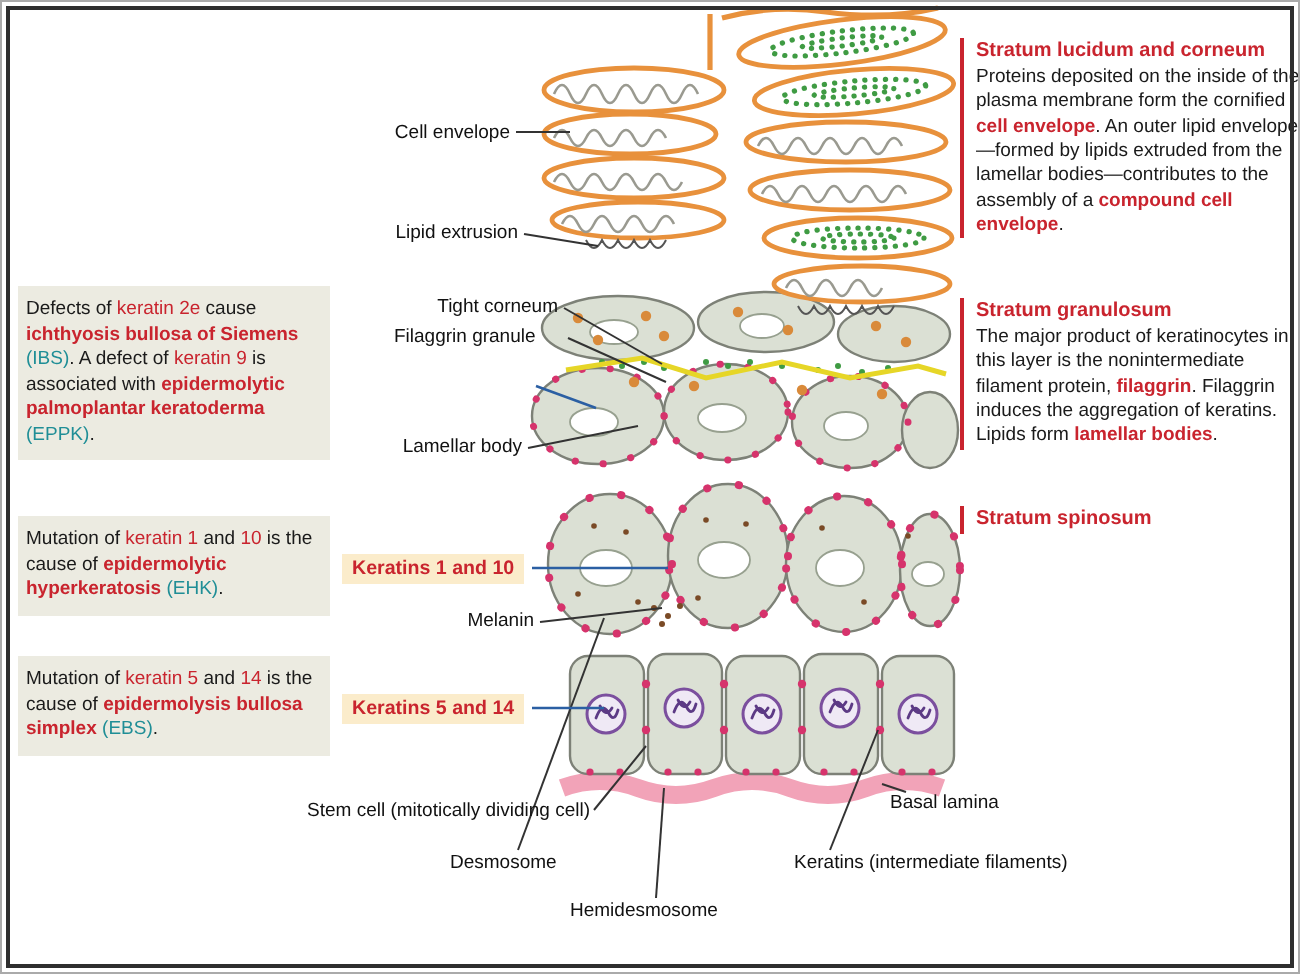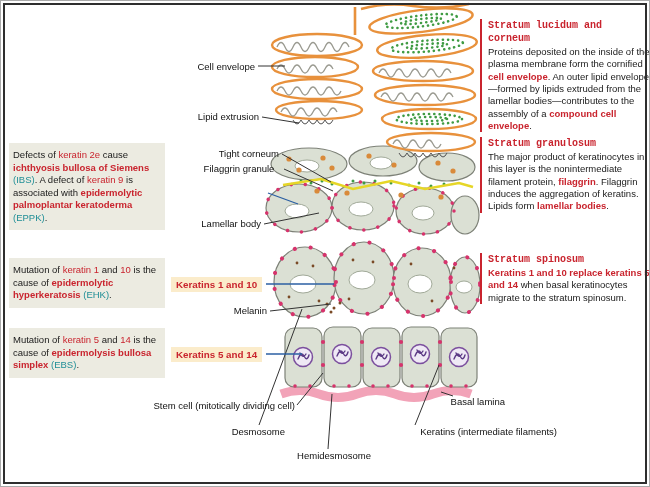"Stratum lucidum and corneum" .panel h3 { font-family: Liberation Mono, monospace -> none }
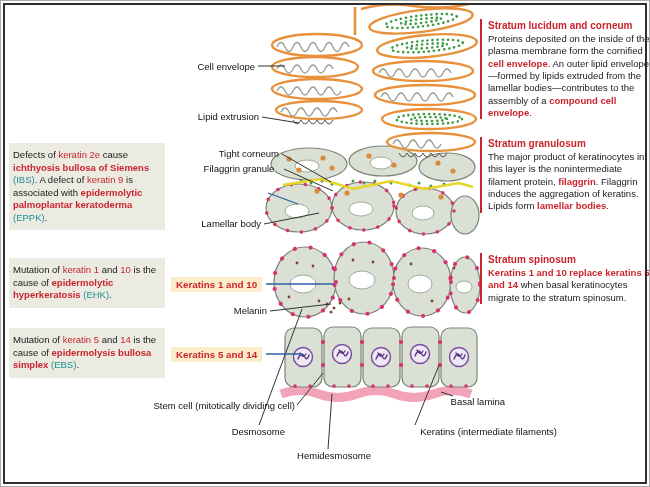"Stratum granulosum" div.panel { top: 136px -> 148px }
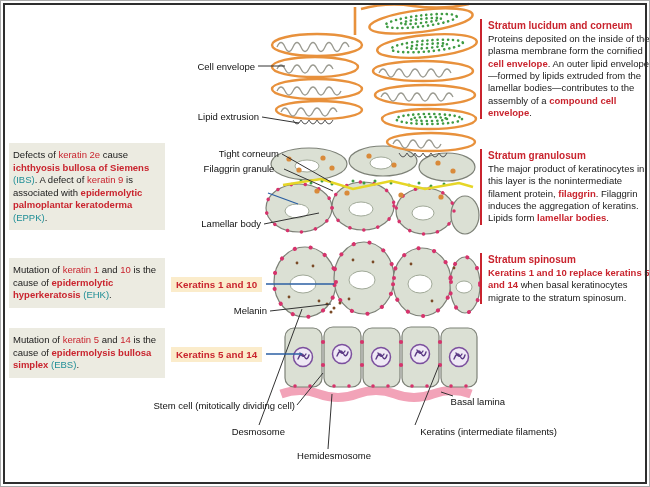"Filaggrin granule" div.dlabel { text-align: center -> left }
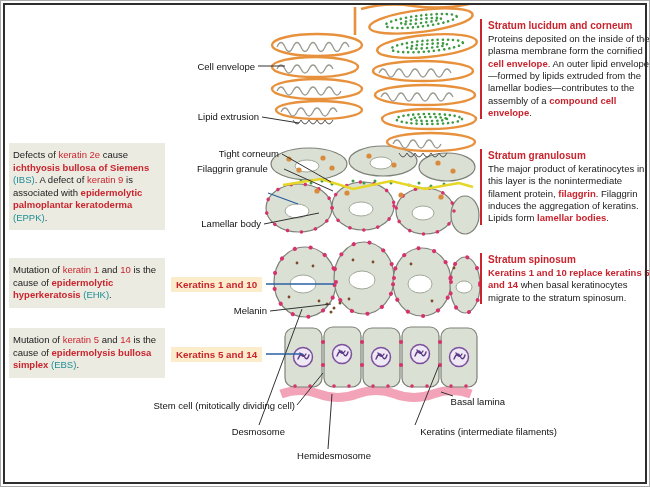"Keratins 1 and 10 replace" p { html: <p><span>Keratins 1 and 10 replace keratins 5 and 14</span><span> when basal keratinocytes migrate to the stratum spinosum.</span></p> -> none }
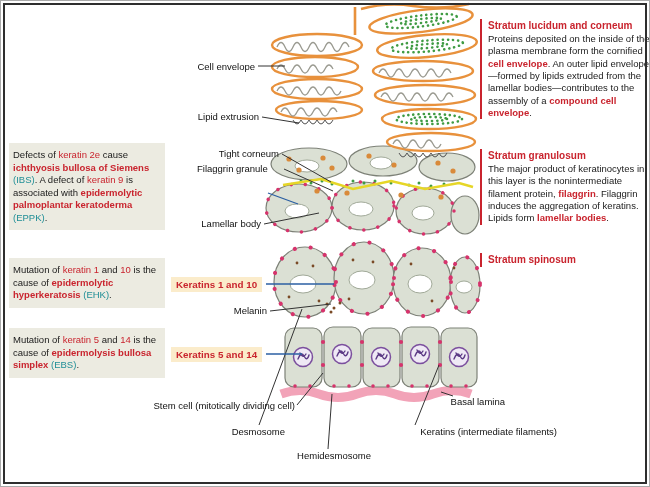"Basal lamina" .dlabel { text-align: right -> none }
